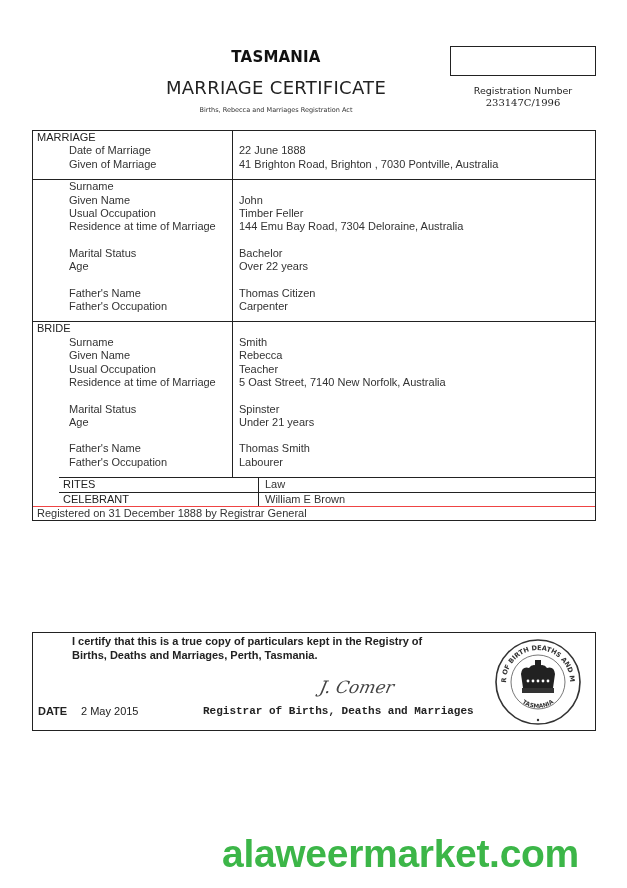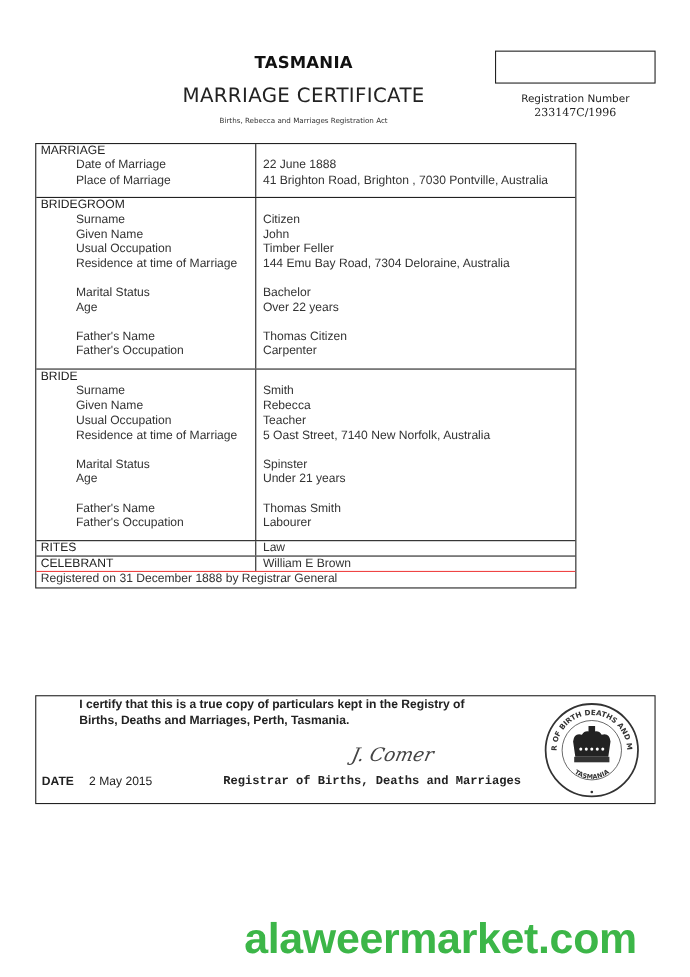"MARRIAGE" .main-table { width: 492px -> 564px }
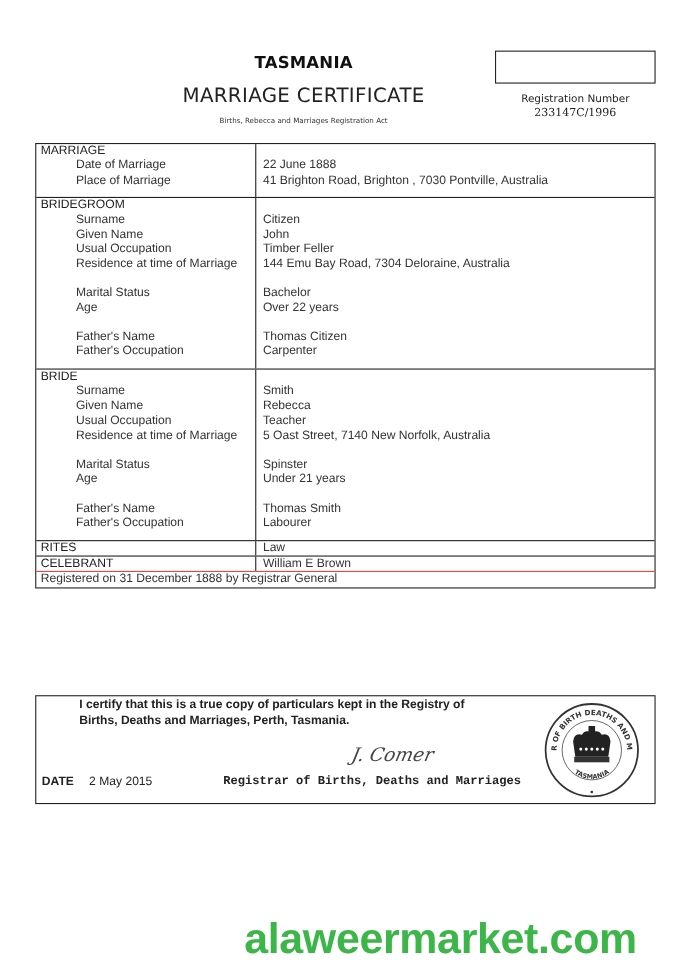"Place of Marriage" div.txt { text: Place -> Given }
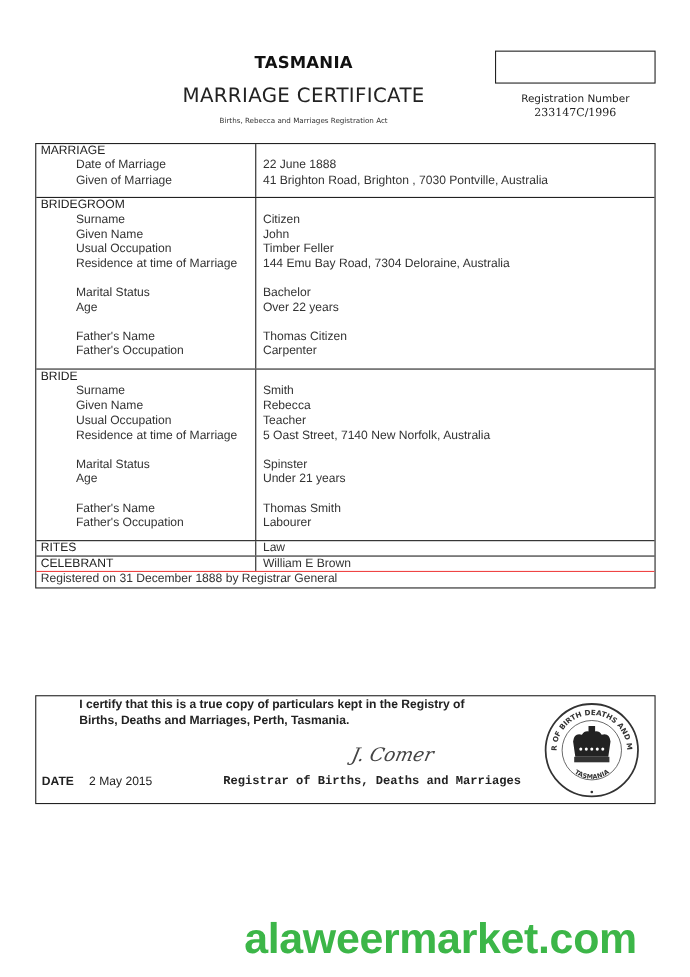"BRIDEGROOM" div.txt { html: <div>BRIDEGROOM</div> -> none }
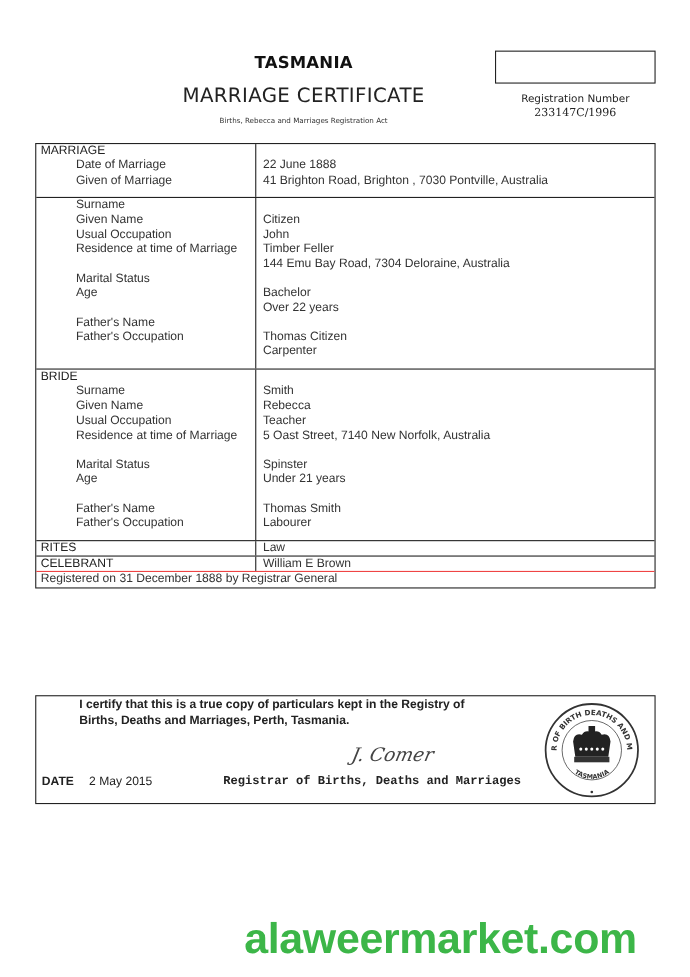"Citizen" div.txt { html: <div>Citizen</div> -> none }
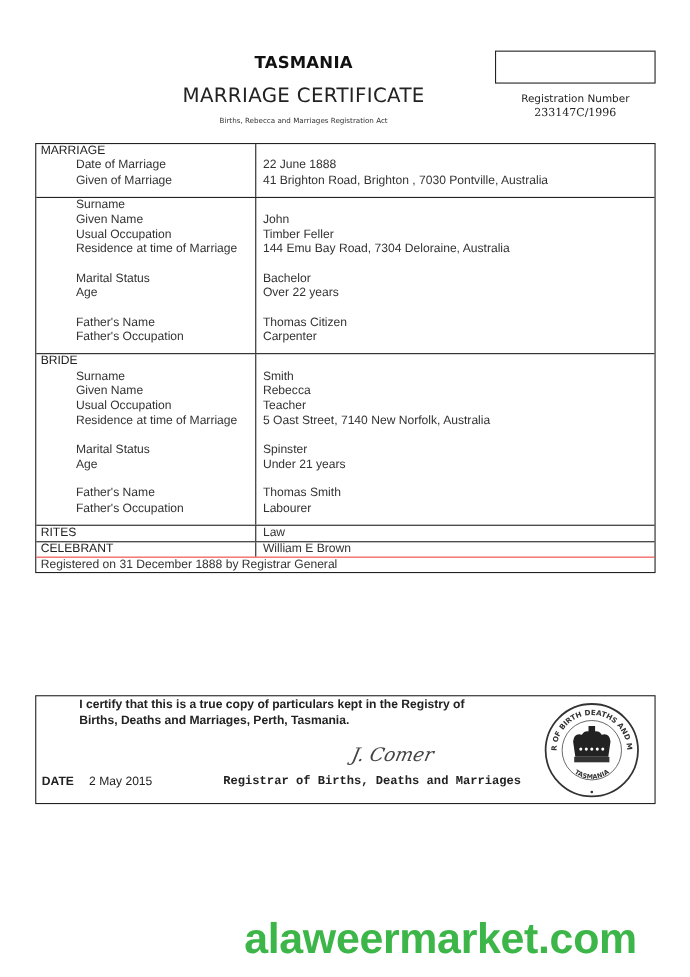"RITES" .single { margin-left: none -> 26px }
